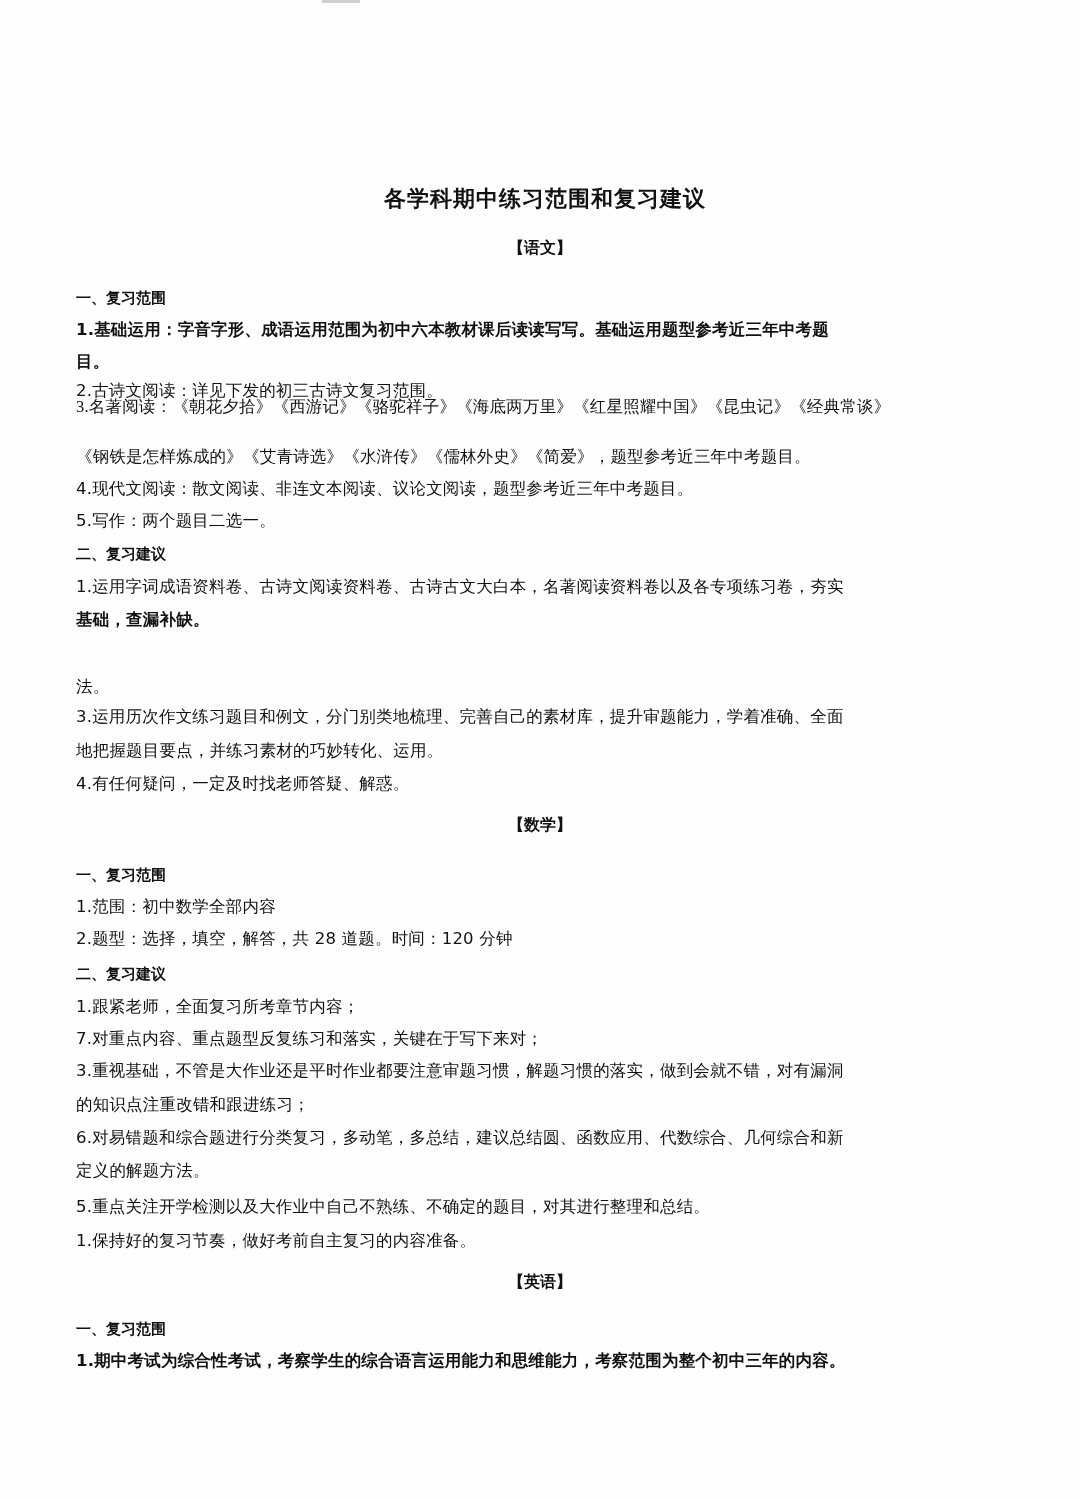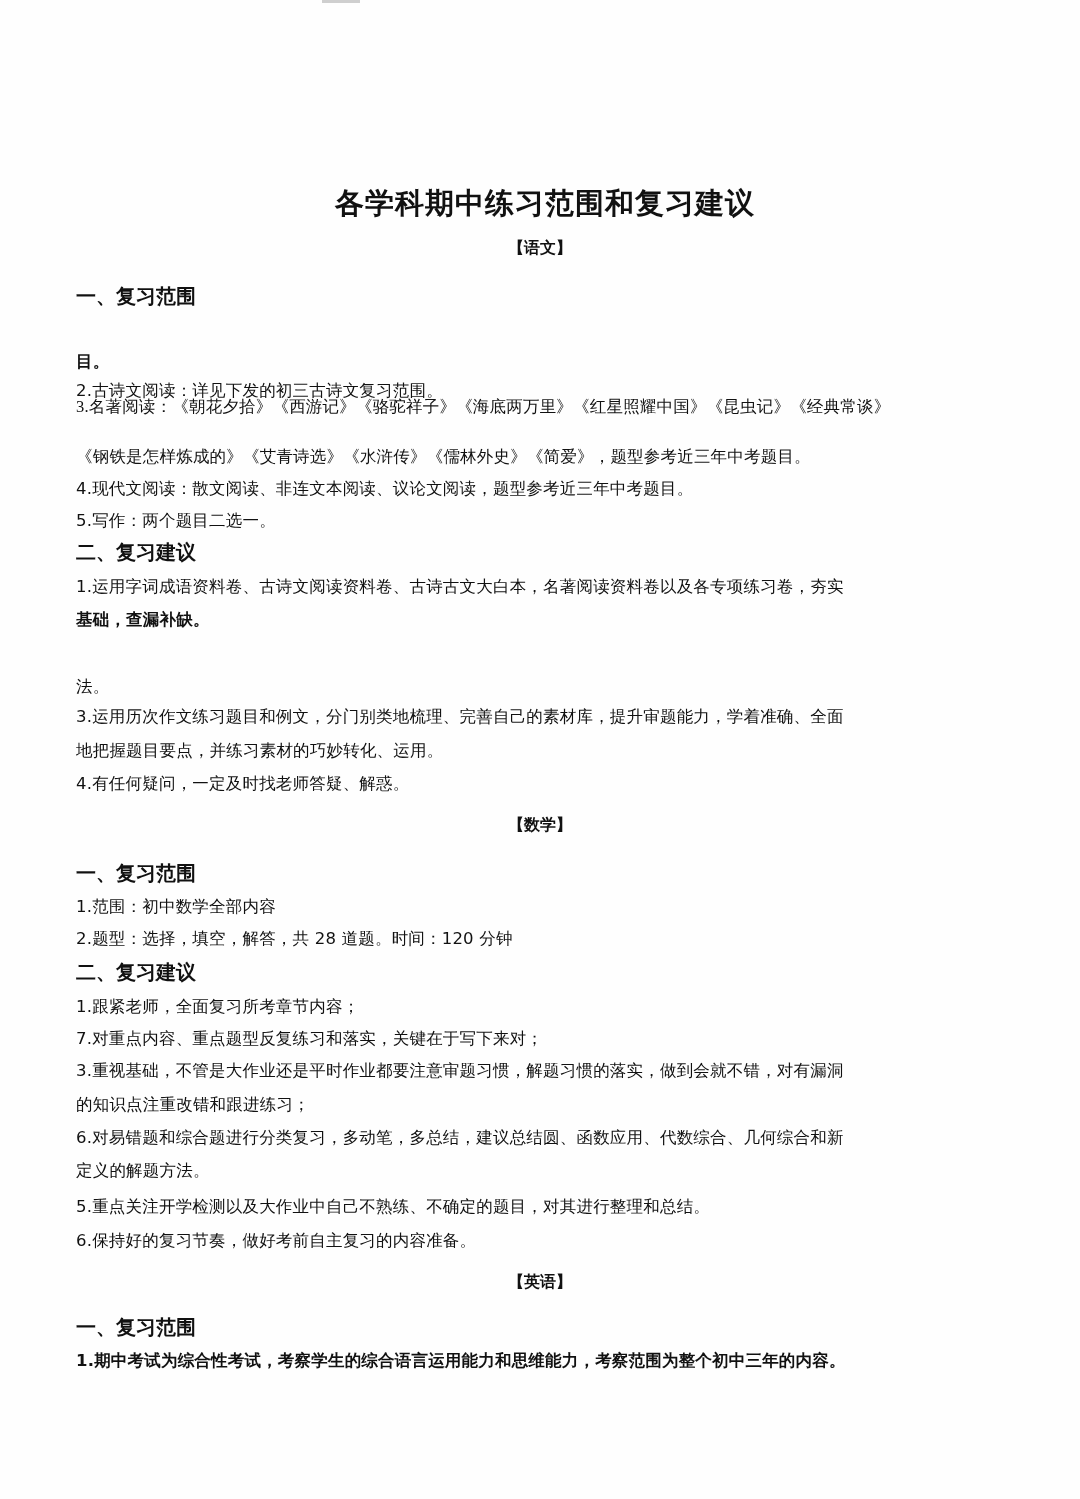"各学科期中练习范围和复习建议" .doc-title { font-size: 29px -> 22px }
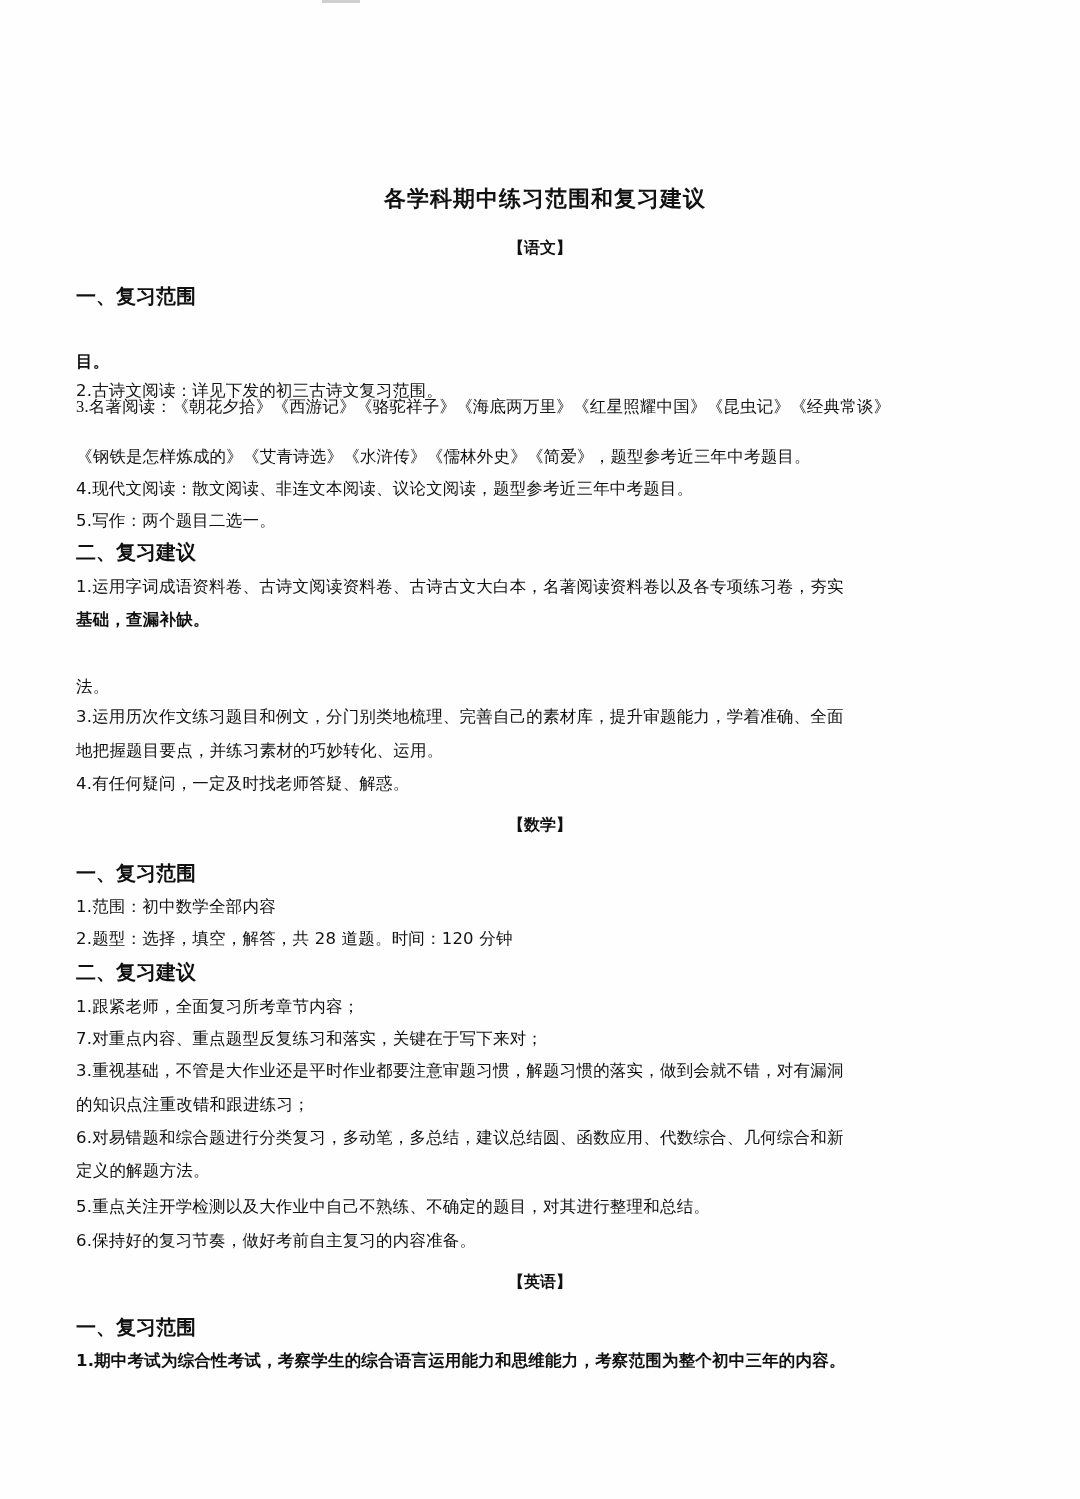"一、复习范围" .line.section { font-family: Liberation Mono, monospace -> none; font-size: 20px -> 15px }
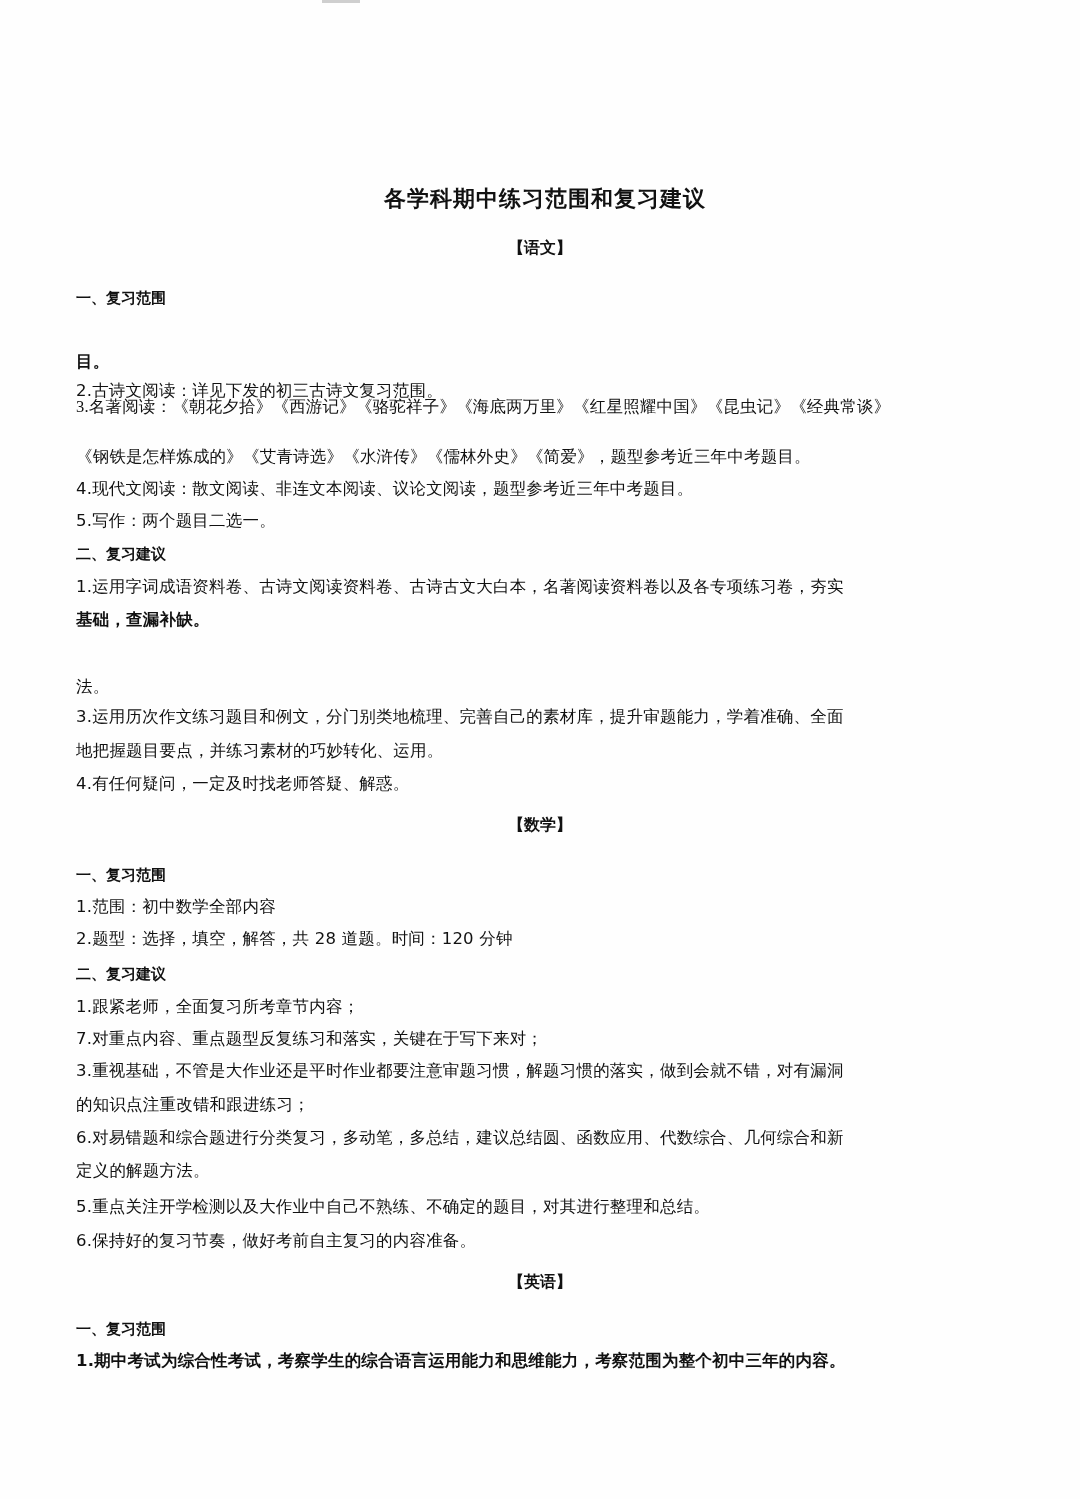"1.基础运用：字音字形、成语运用范围为初中六本教材课后读读写写。基础运用题型参考" div.line { html: none -> <div>1.基础运用：字音字形、成语运用范围为初中六本教材课后读读写写。基础运用题型参考近三年中考题</div> }
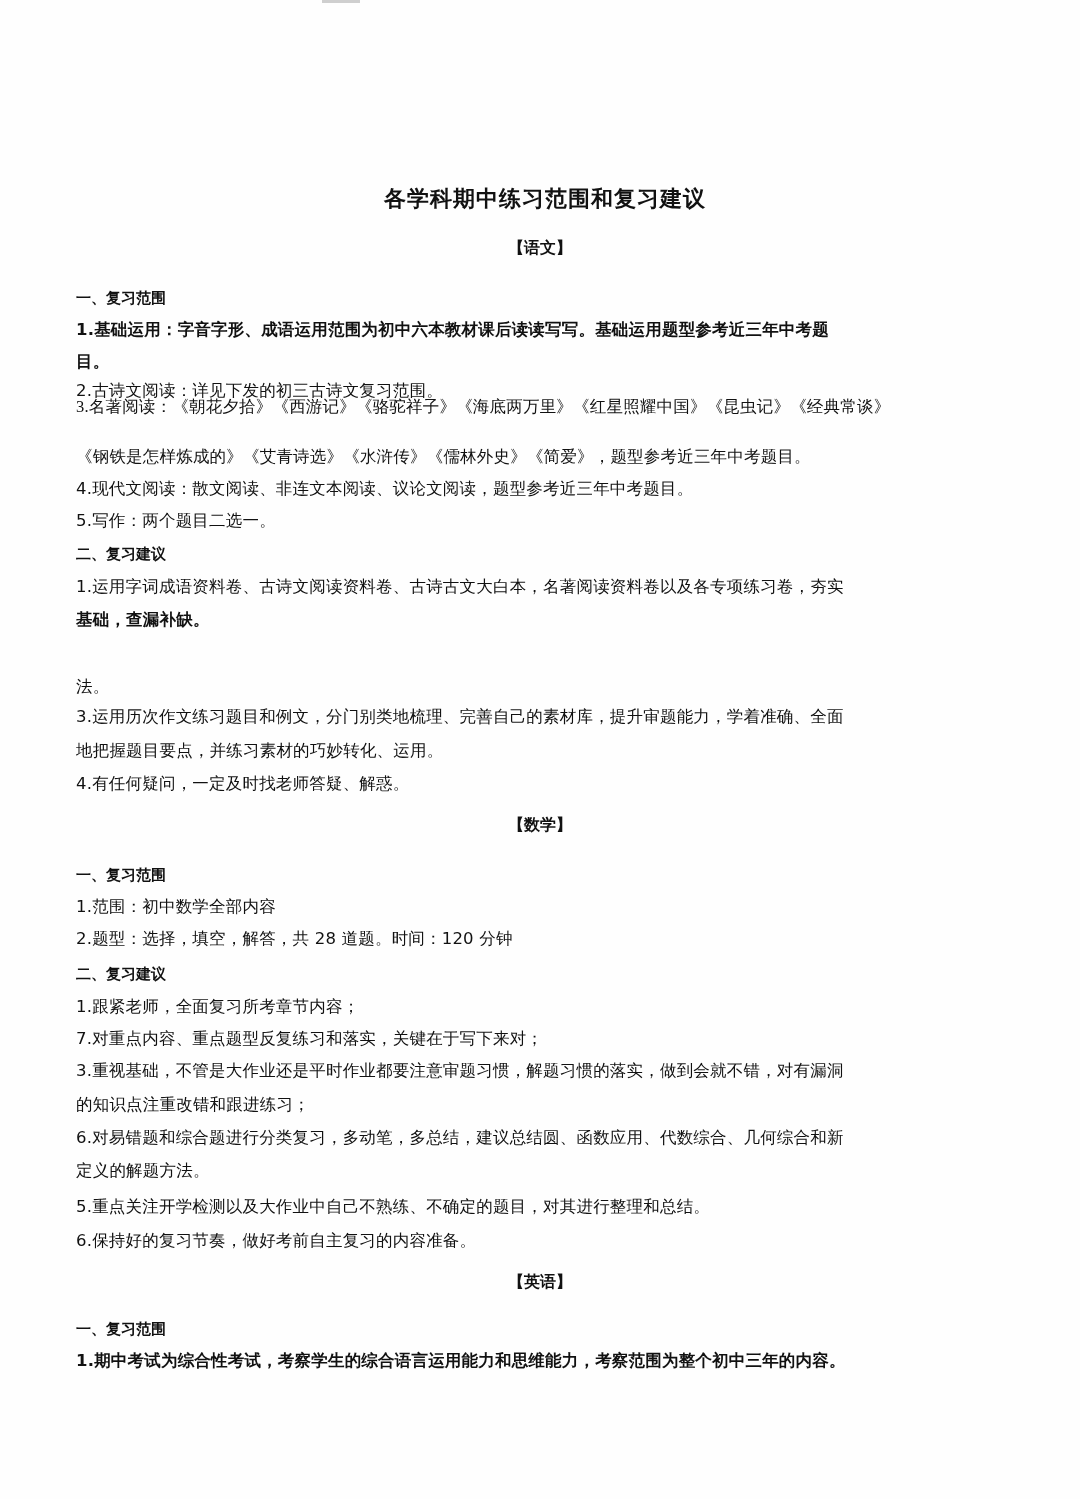"6.保持好的复习节奏，做好考前自主复习的内容准备。" div.line { text: 6 -> 1 }
